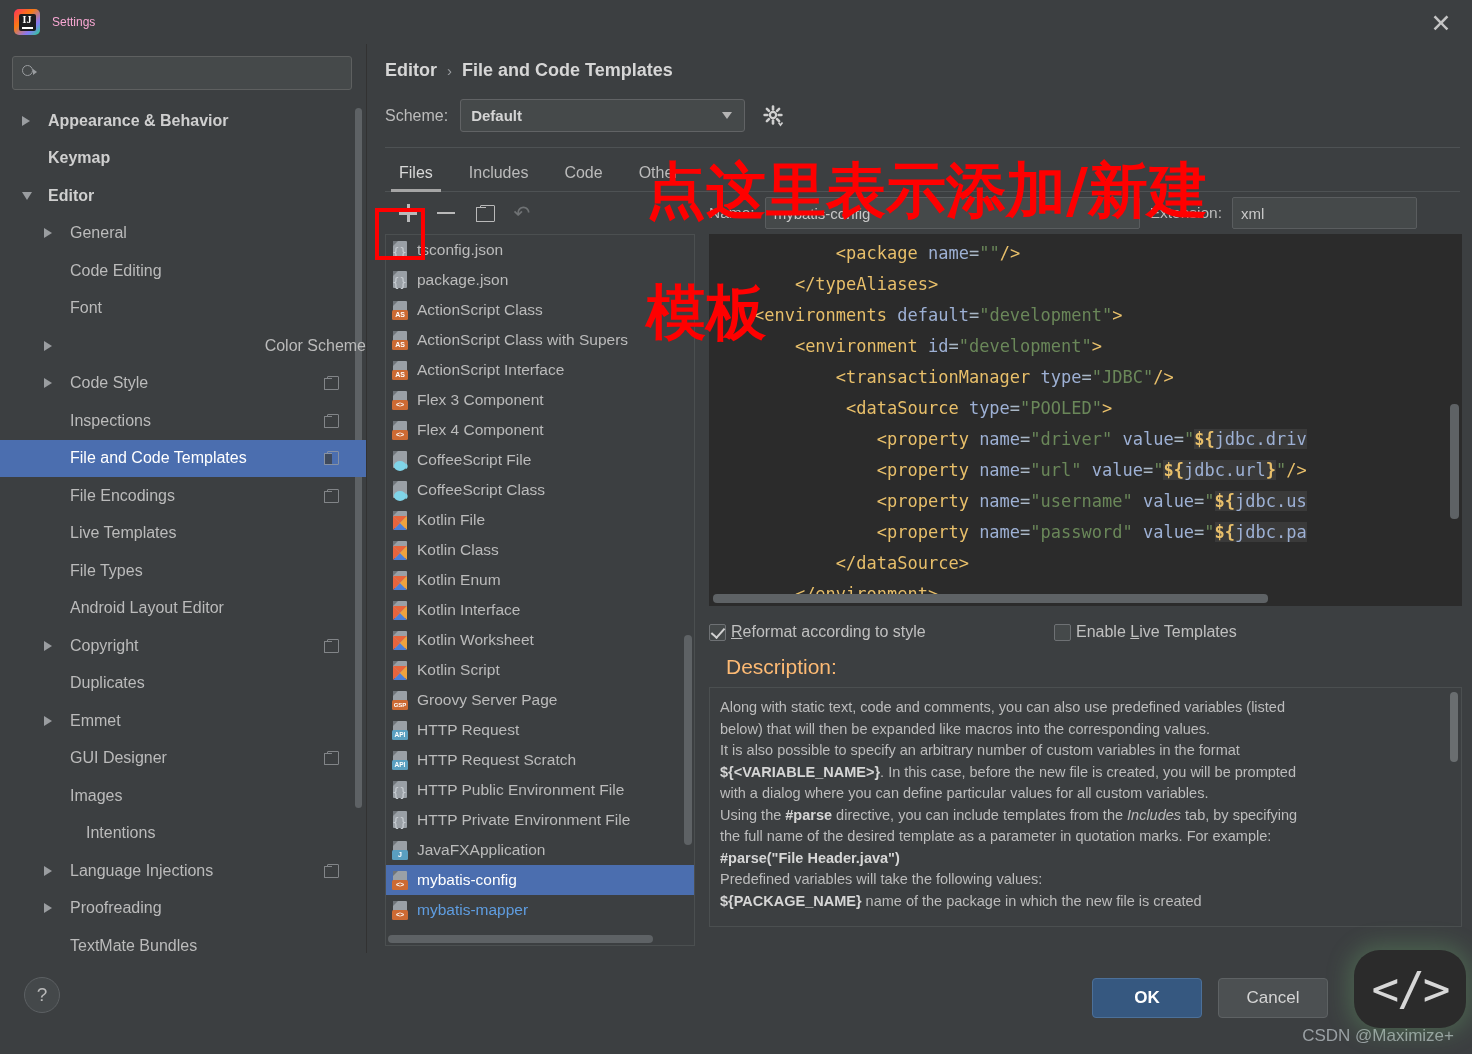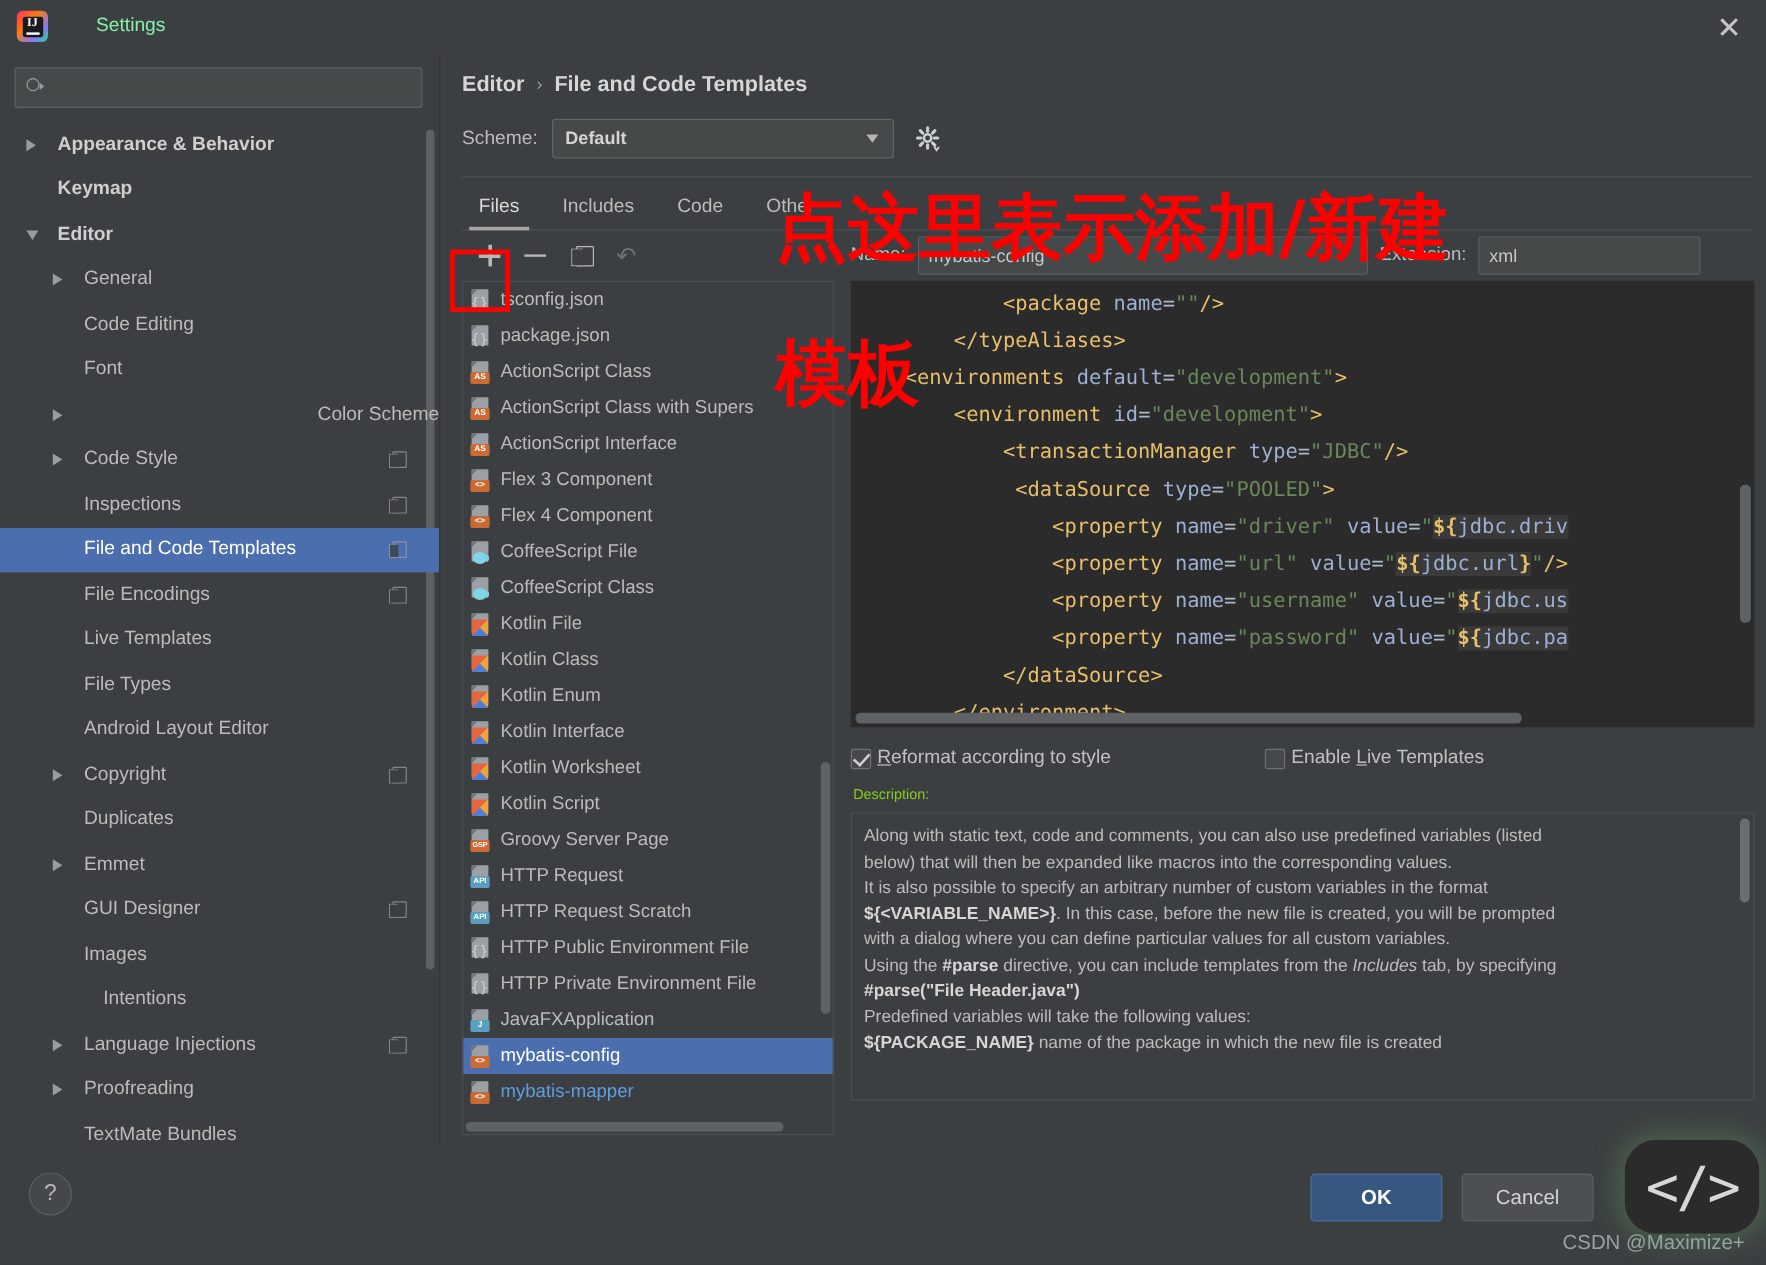"Settings" .win-title { color: #86efac -> #f9a8d4; font-size: 16px -> 12px; margin-left: 28px -> none }
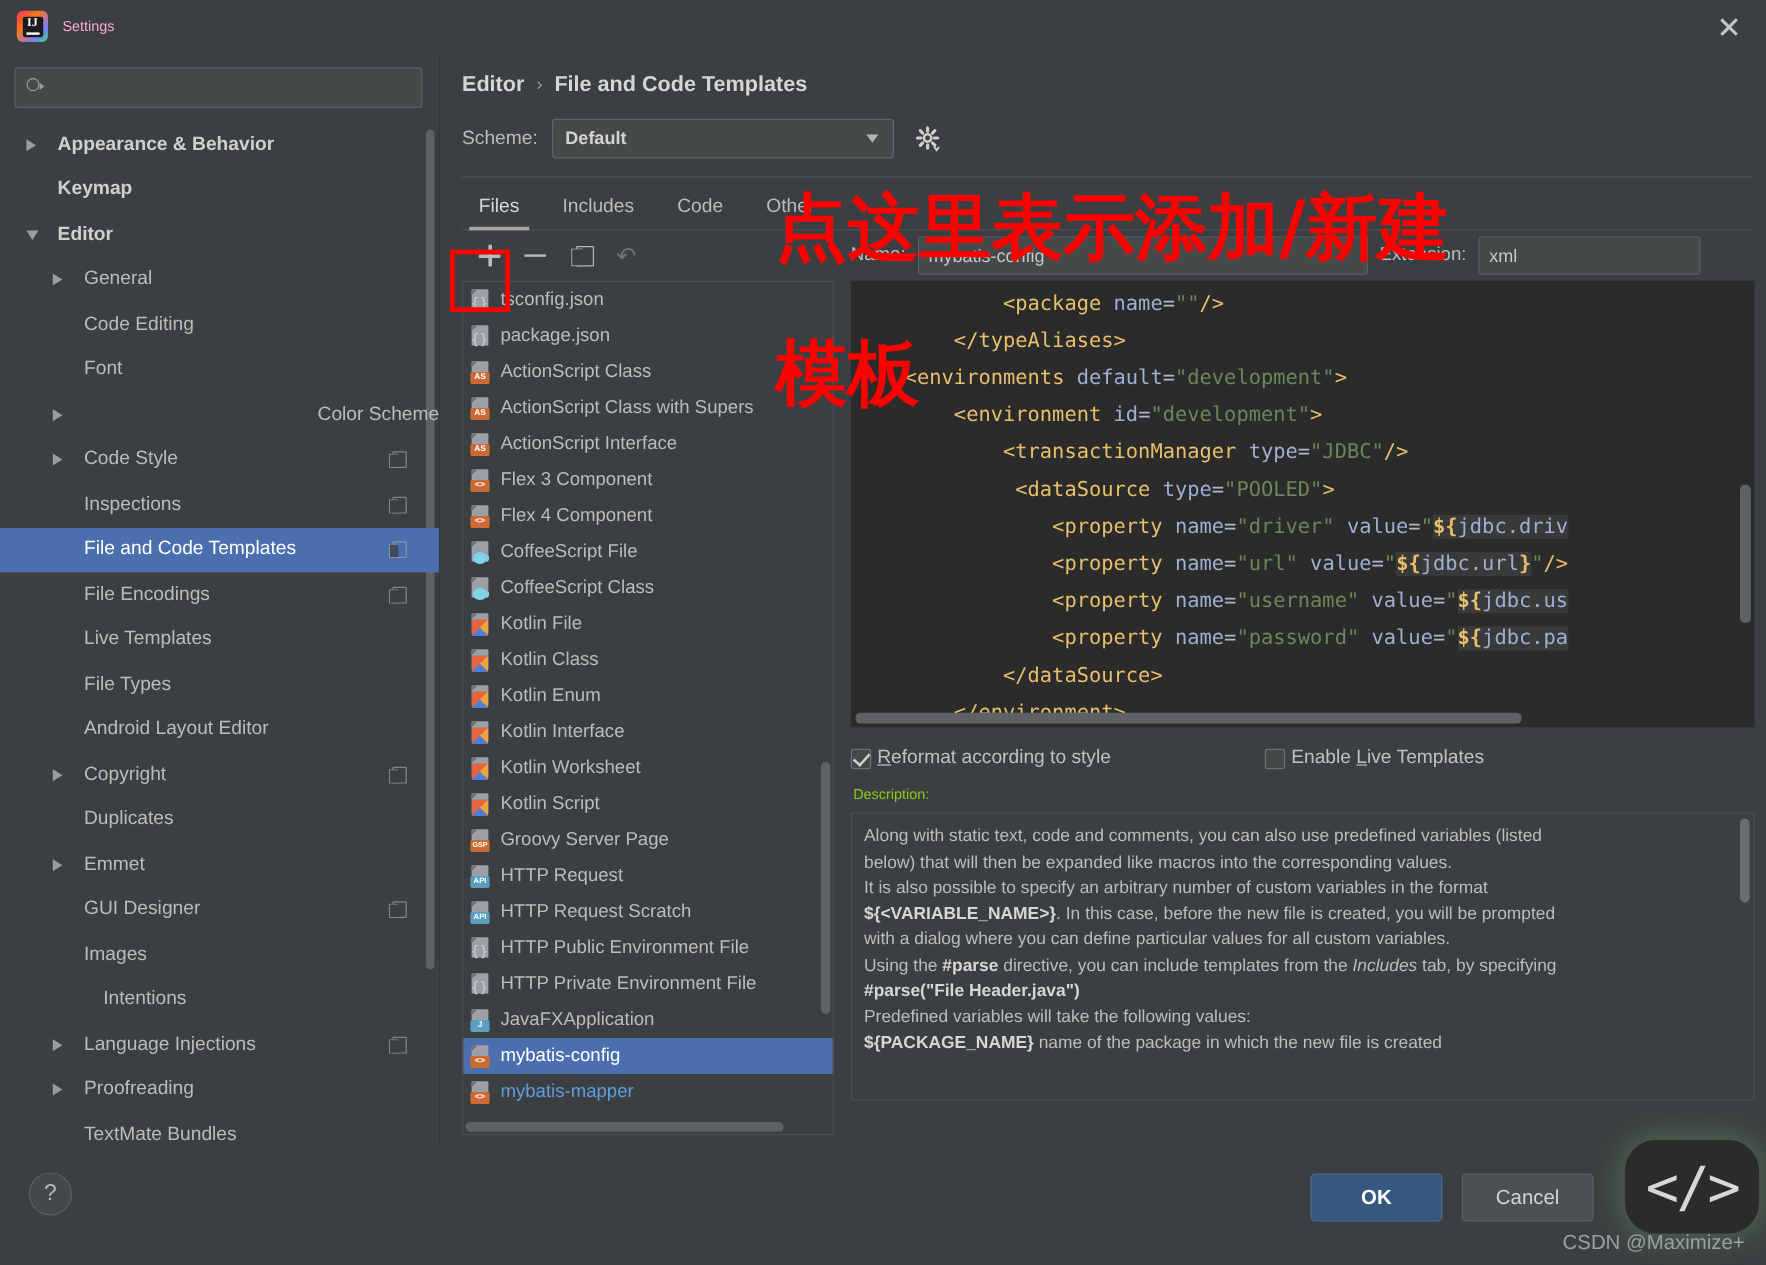"Description:" .desc-label { color: #84cc16 -> #fdba74; font-size: 12px -> 21px; margin: 2px 0 8px 2px -> 2px 0 8px 17px }
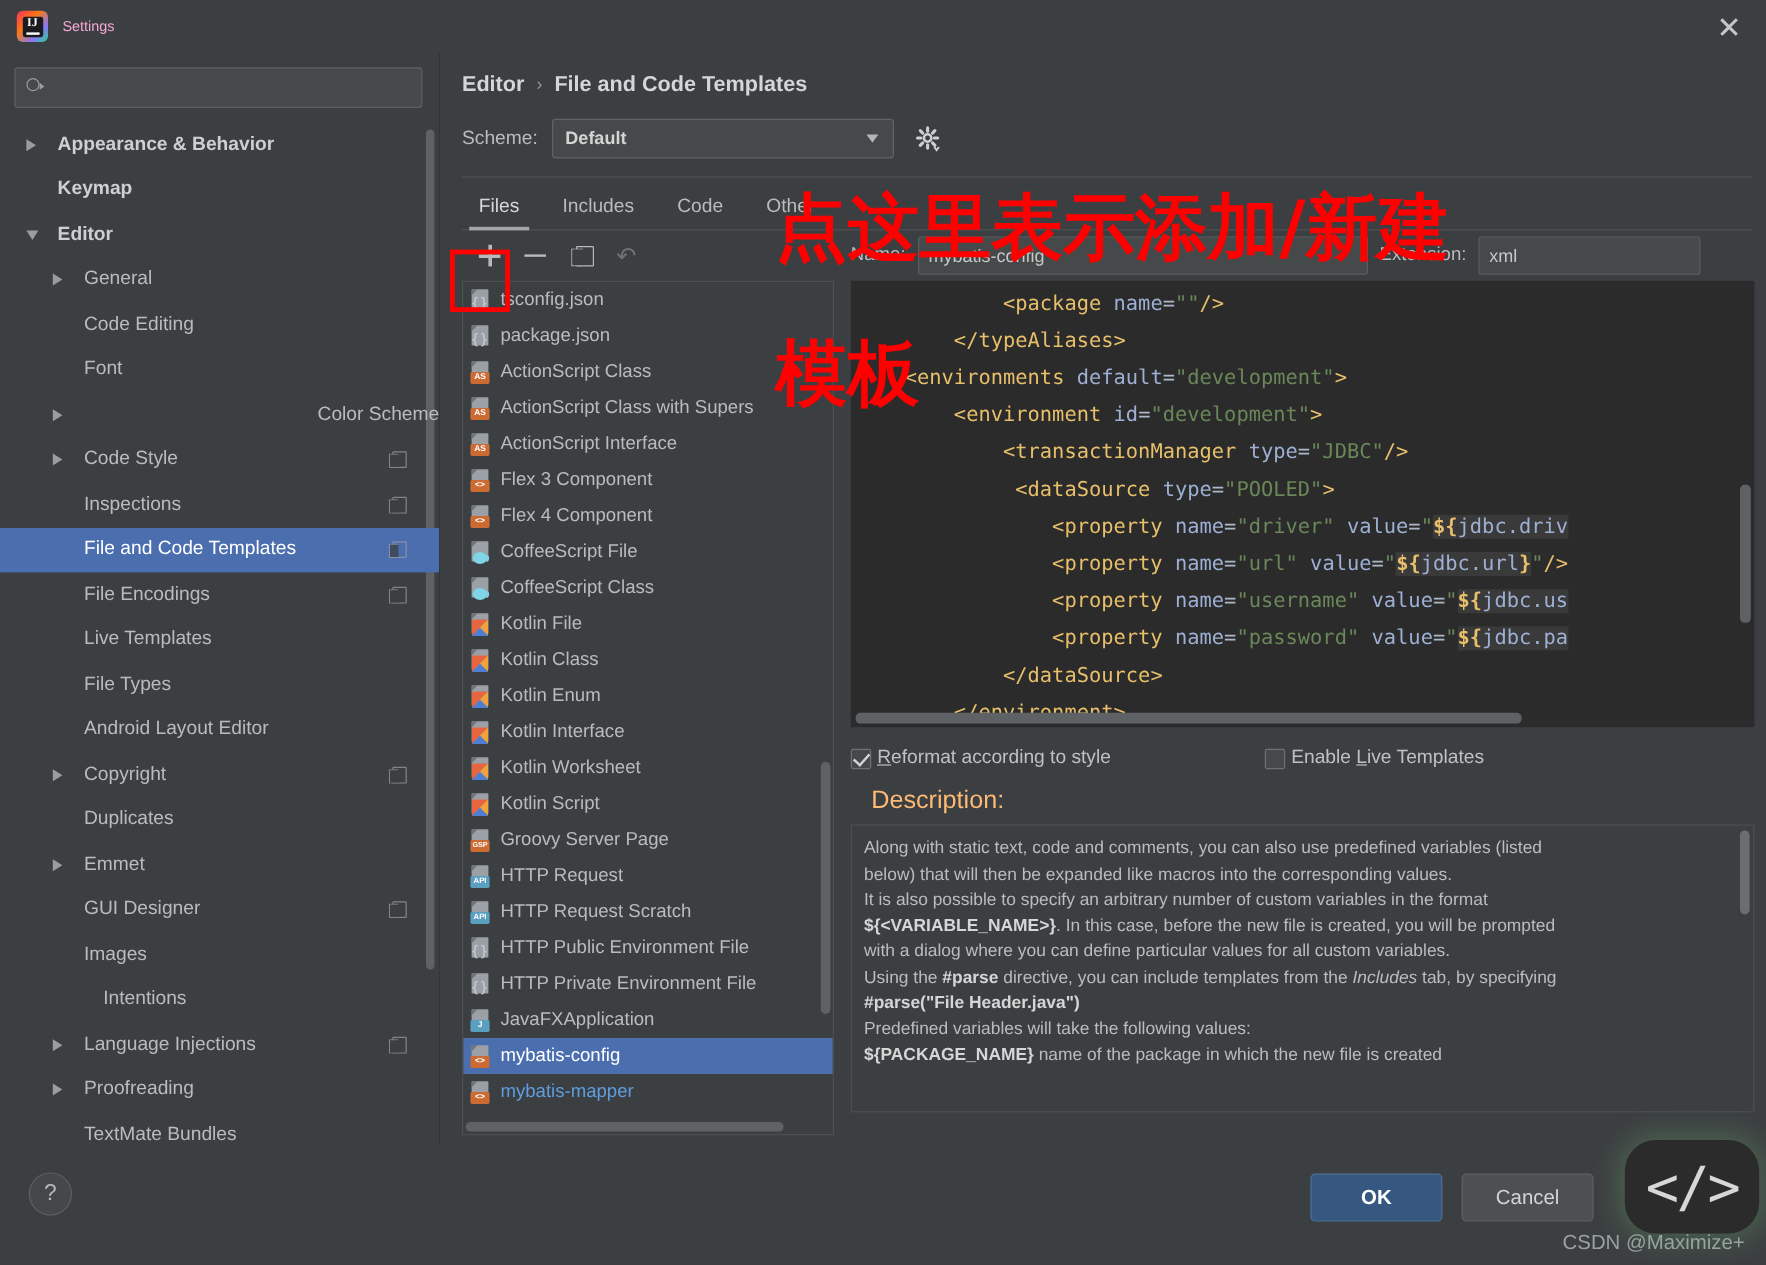"the full name of the" div { html: none -> <div>the full name of the desired template as a parameter in quotation marks. For example:</div> }
